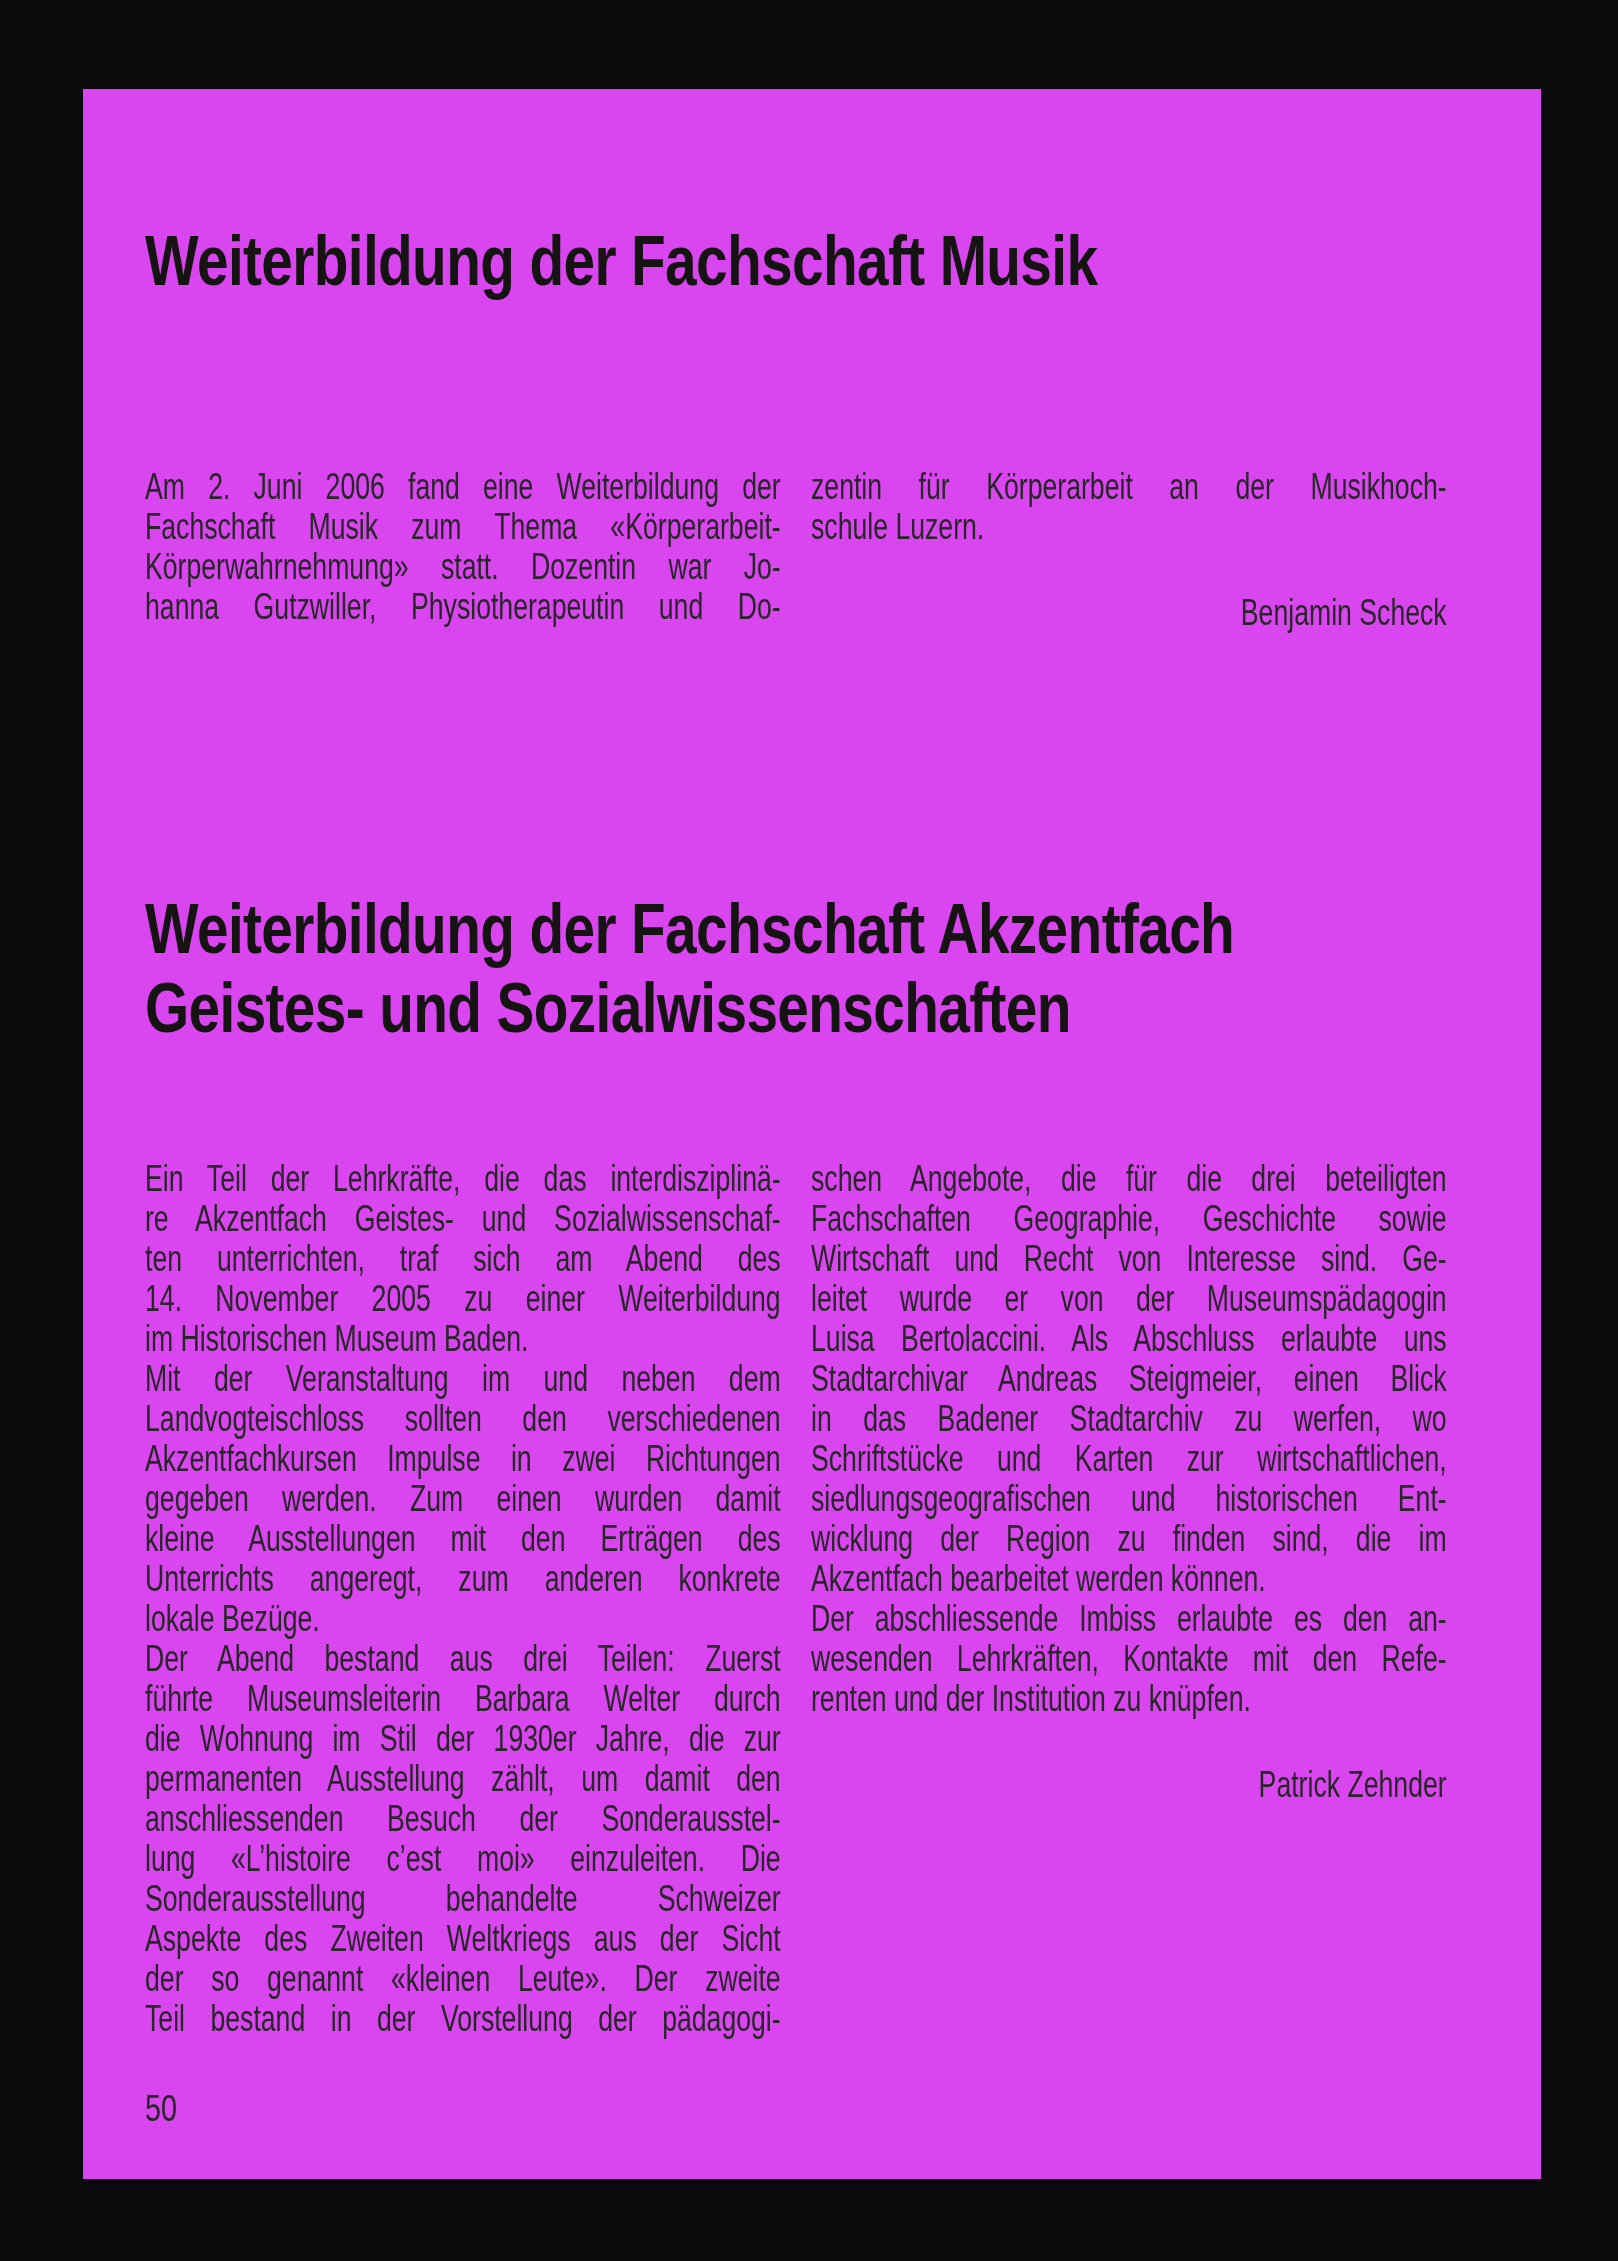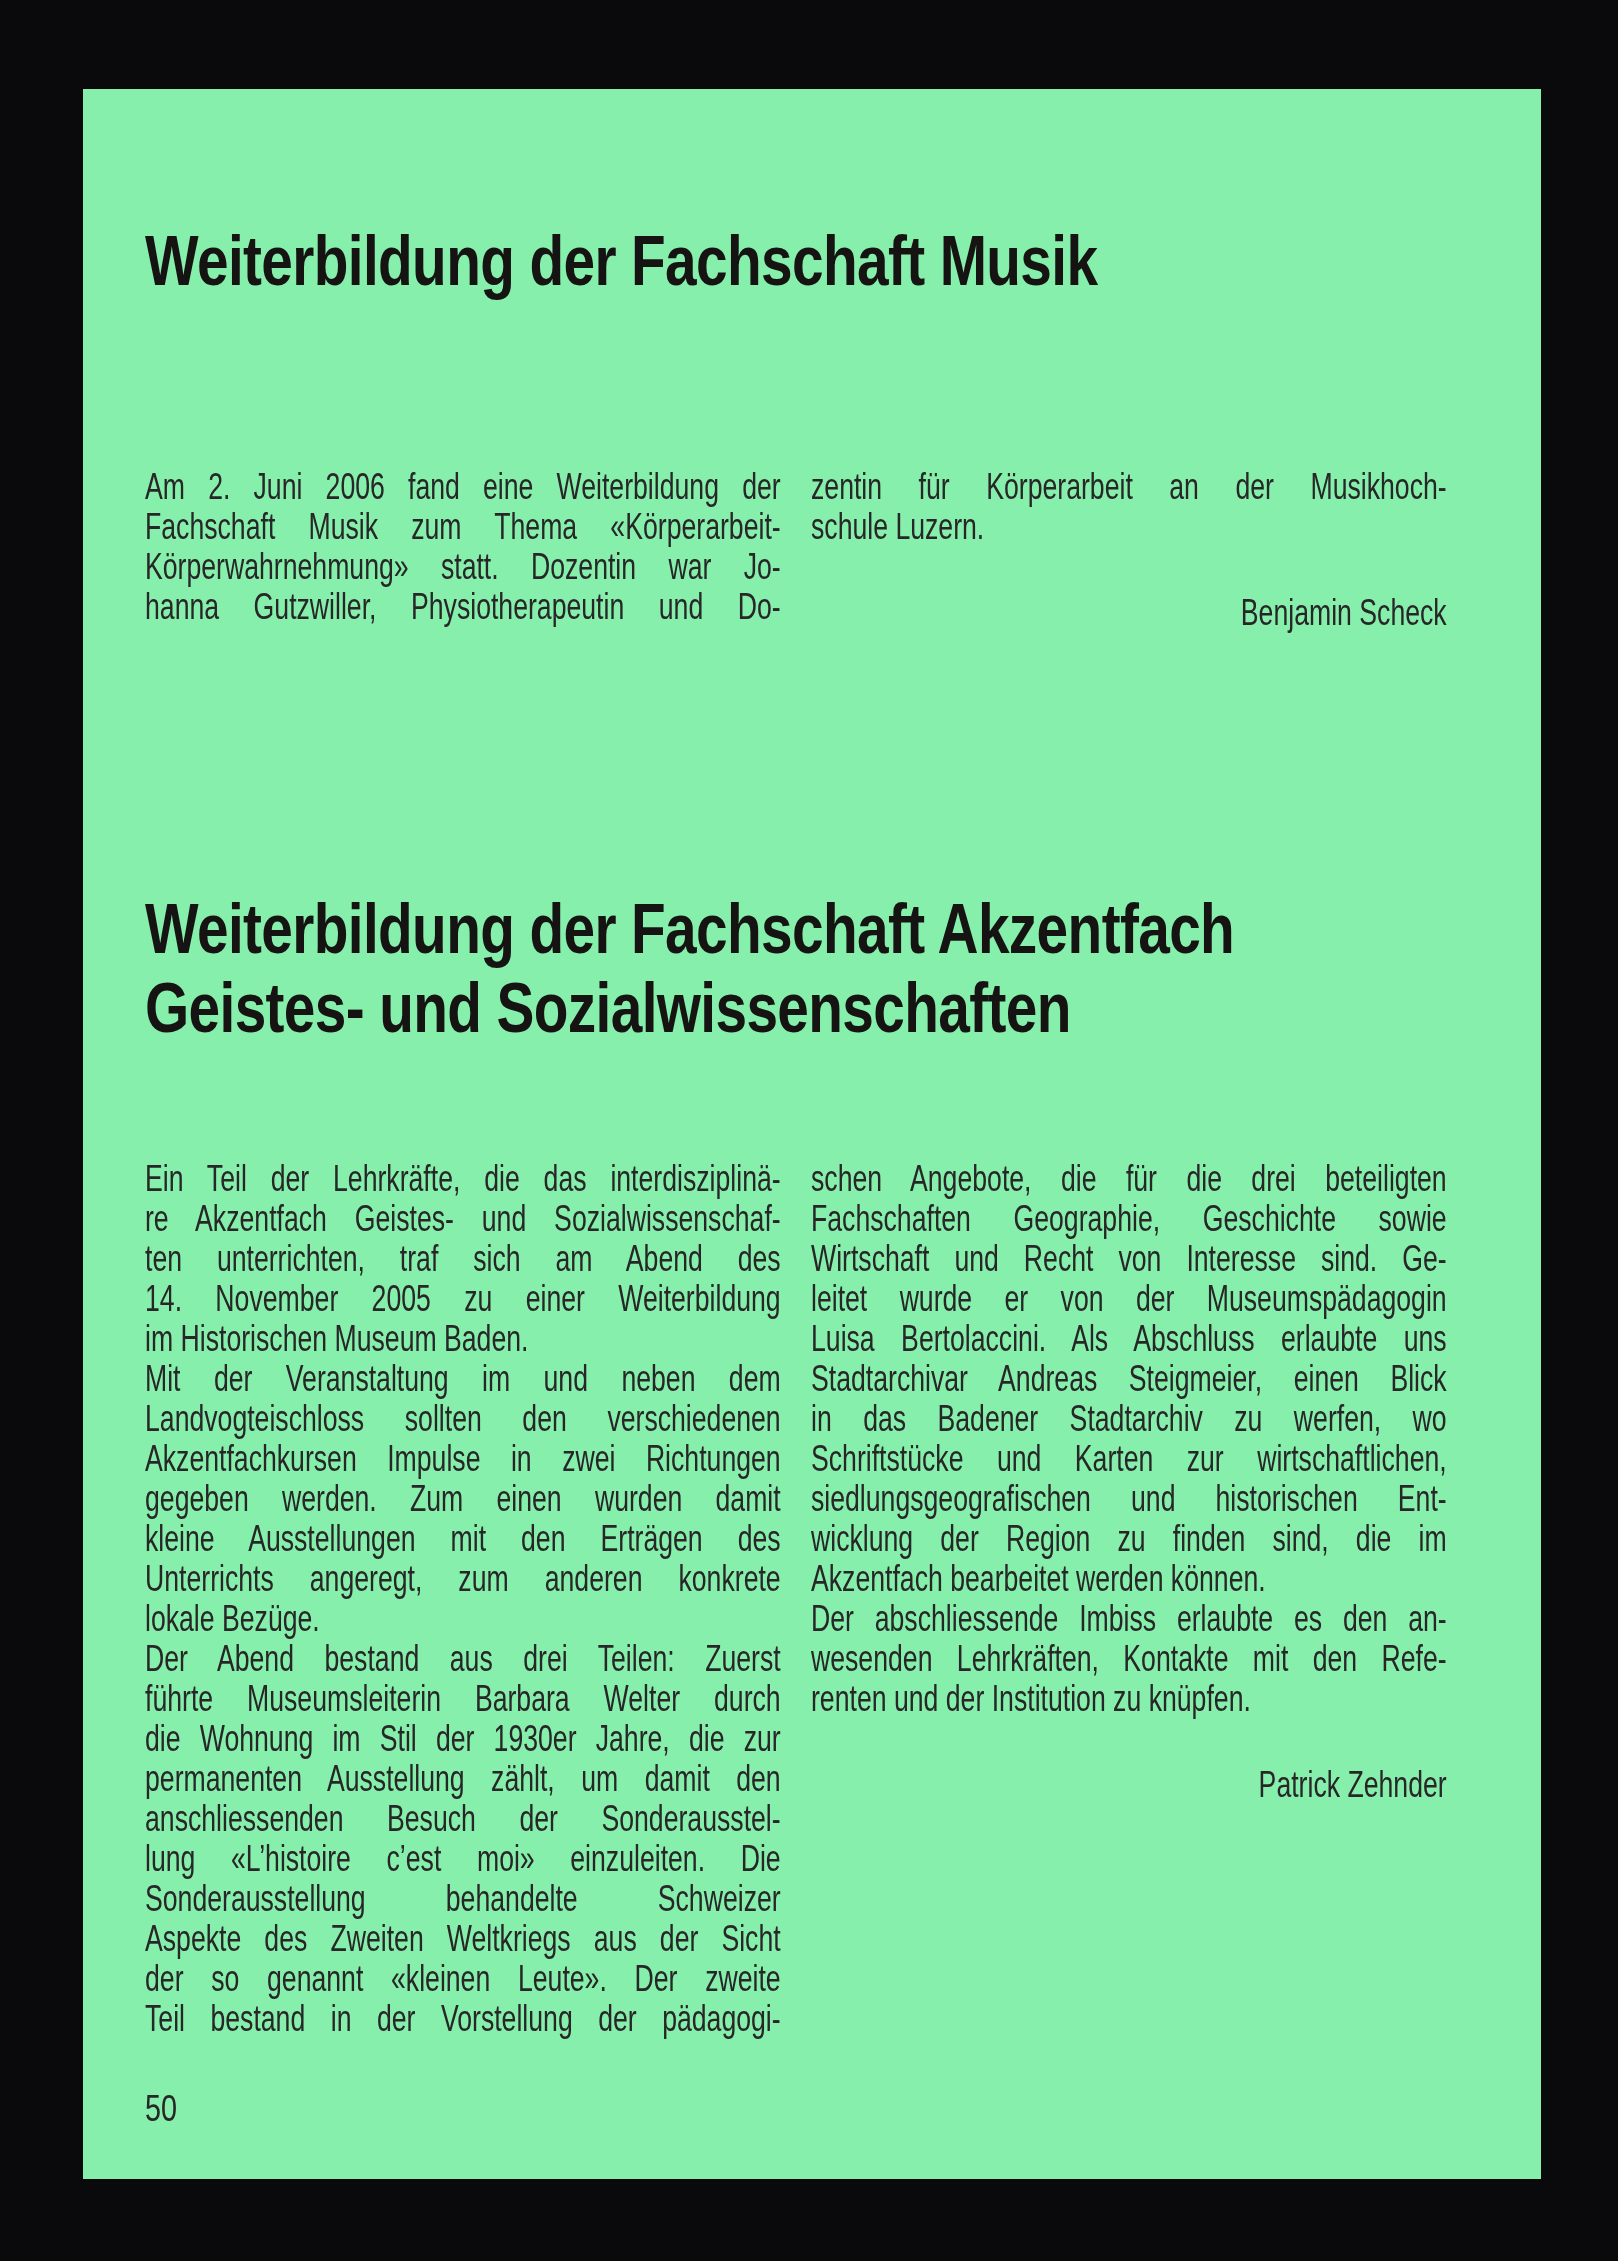"Weiterbildung der Fachschaft Musik" div.paper { background: #86efac -> #d946ef }
